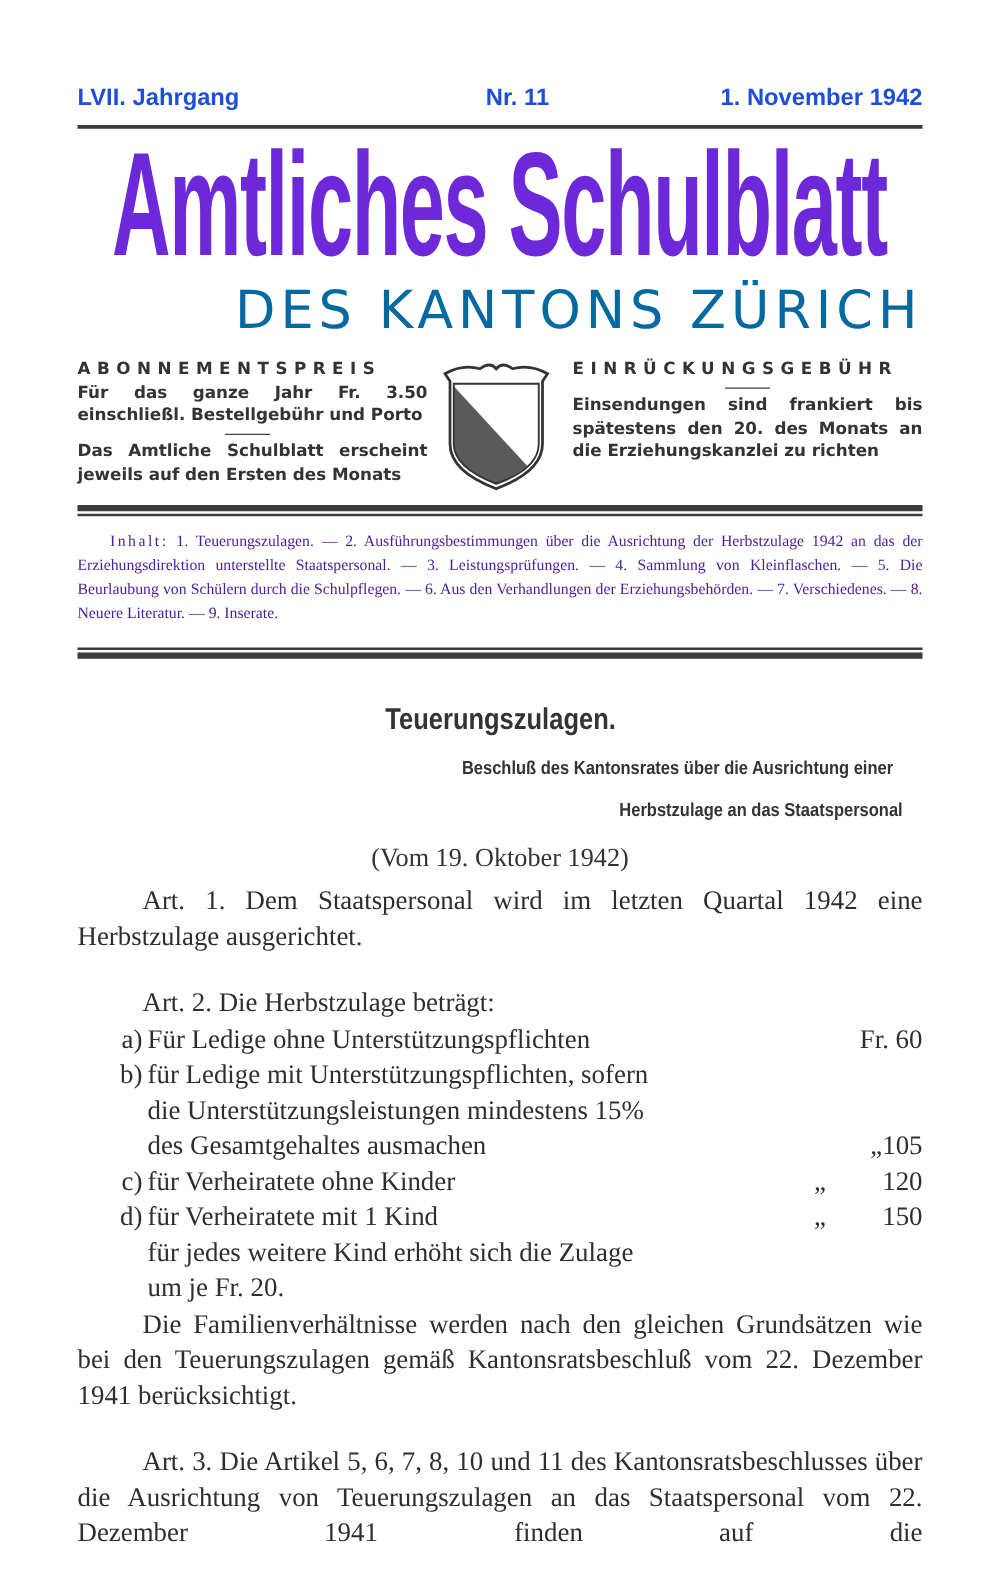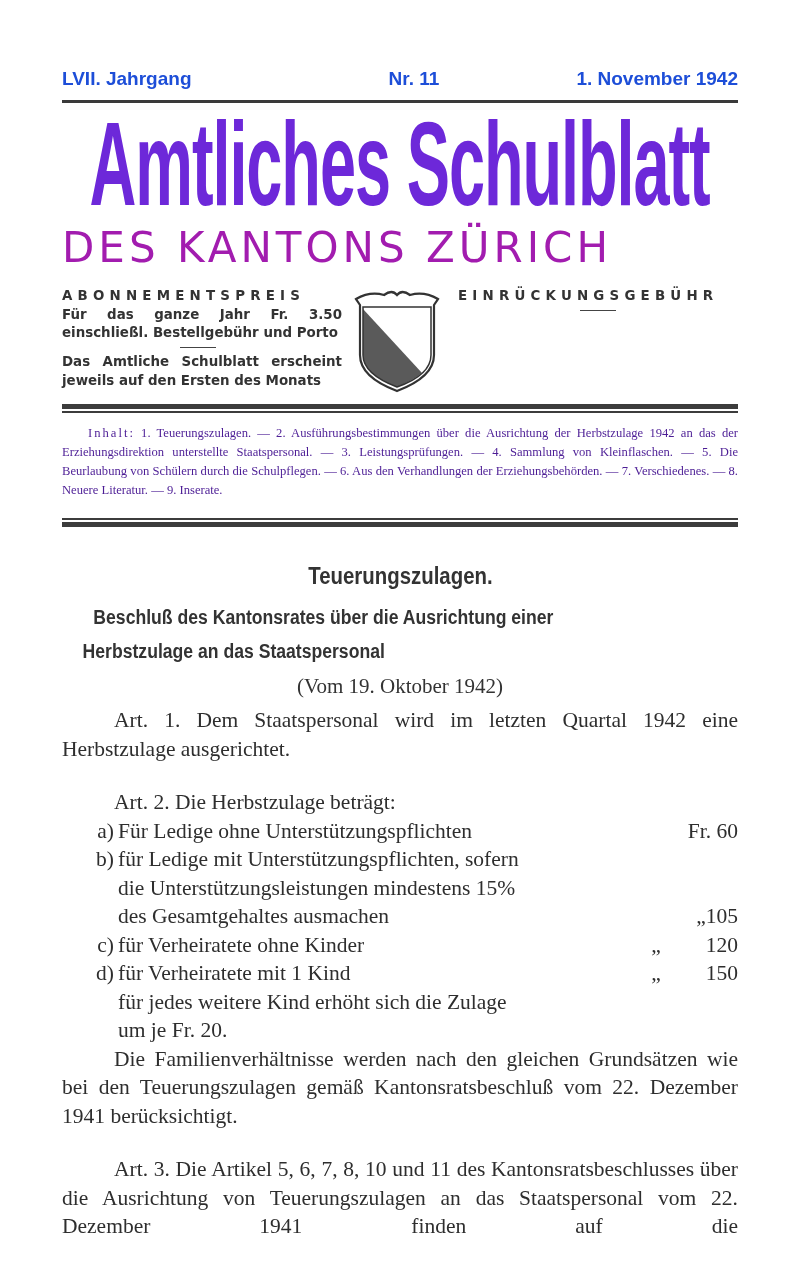"DES KANTONS ZÜRICH" .subtitle { color: #a21caf -> #0369a1; text-align: left -> right }
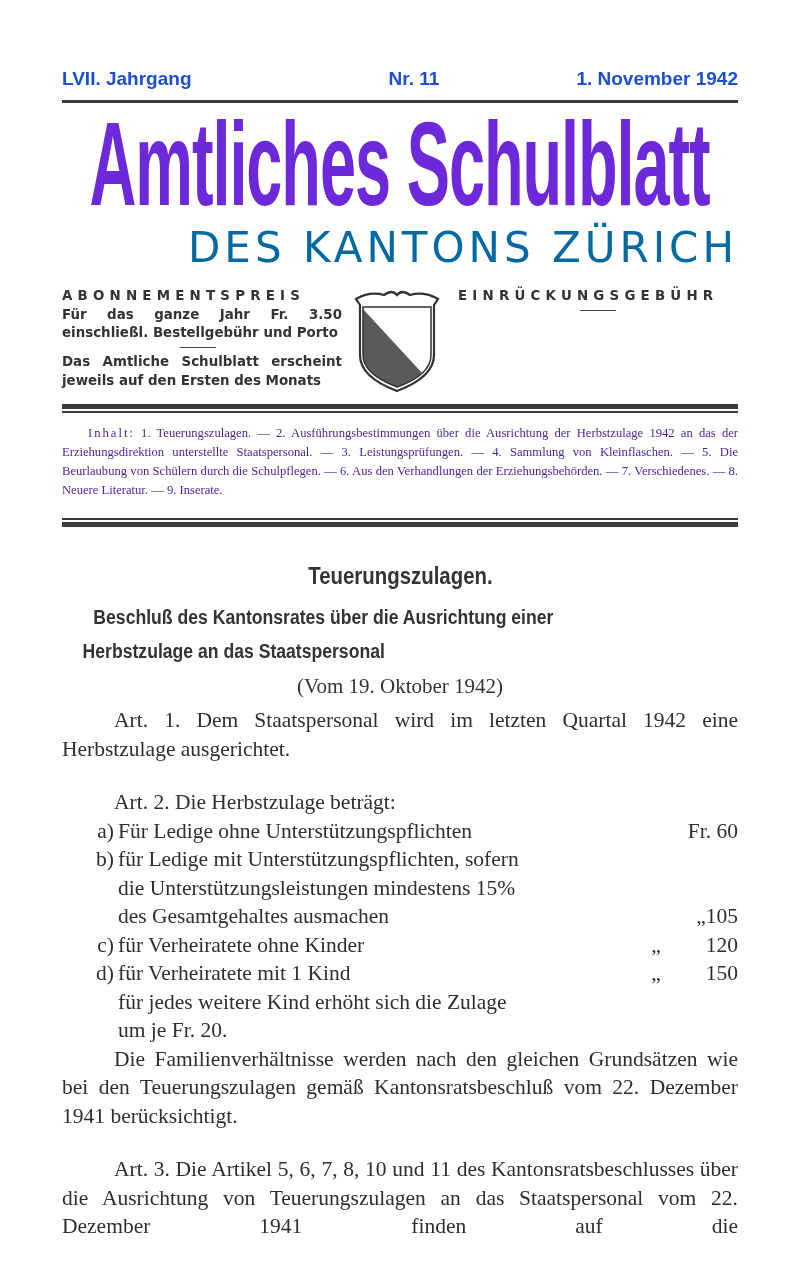"Einsendungen sind frankiert bis" div { html: none -> <div>Einsendungen sind frankiert bis spätestens den 20. des Monats an die Erziehungskanzlei zu richten</div> }
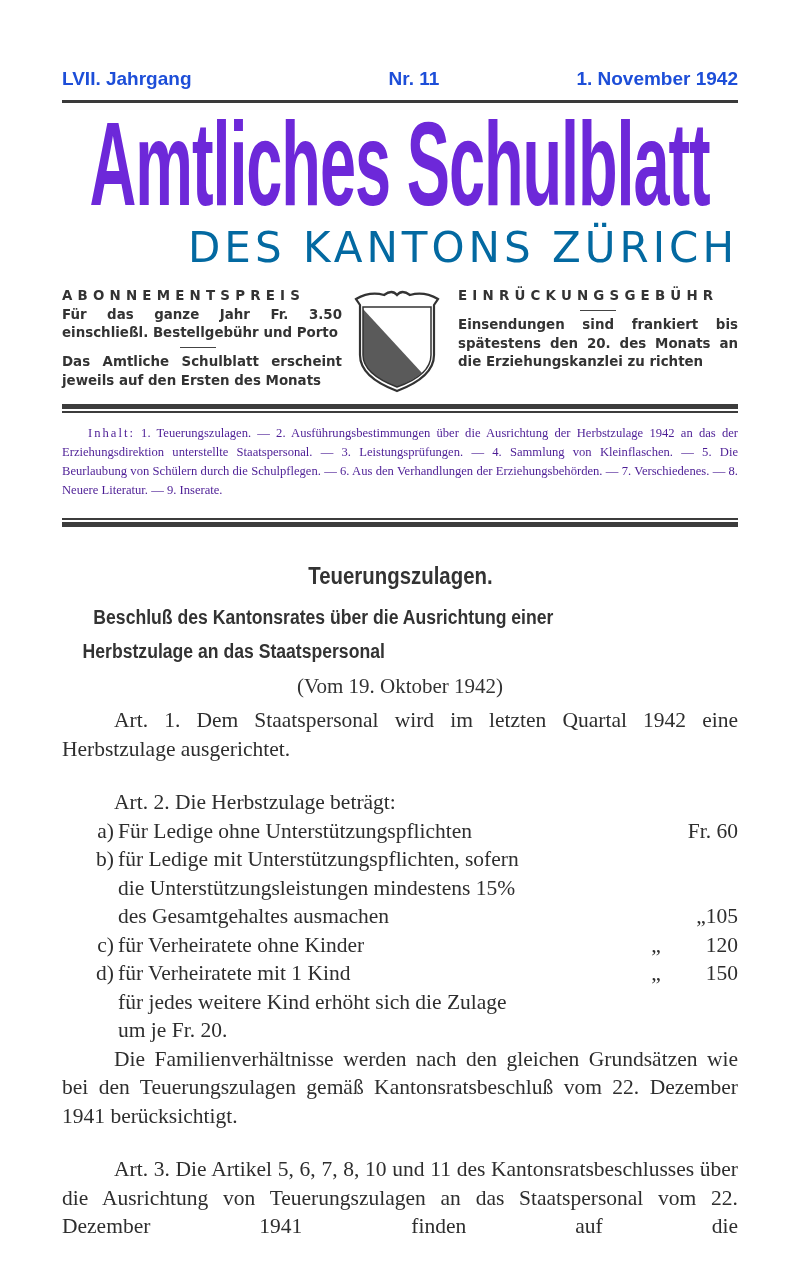"Beschluß des Kantonsrates über die" .art-sub { font-size: 20px -> 15px; text-align: left -> right }
